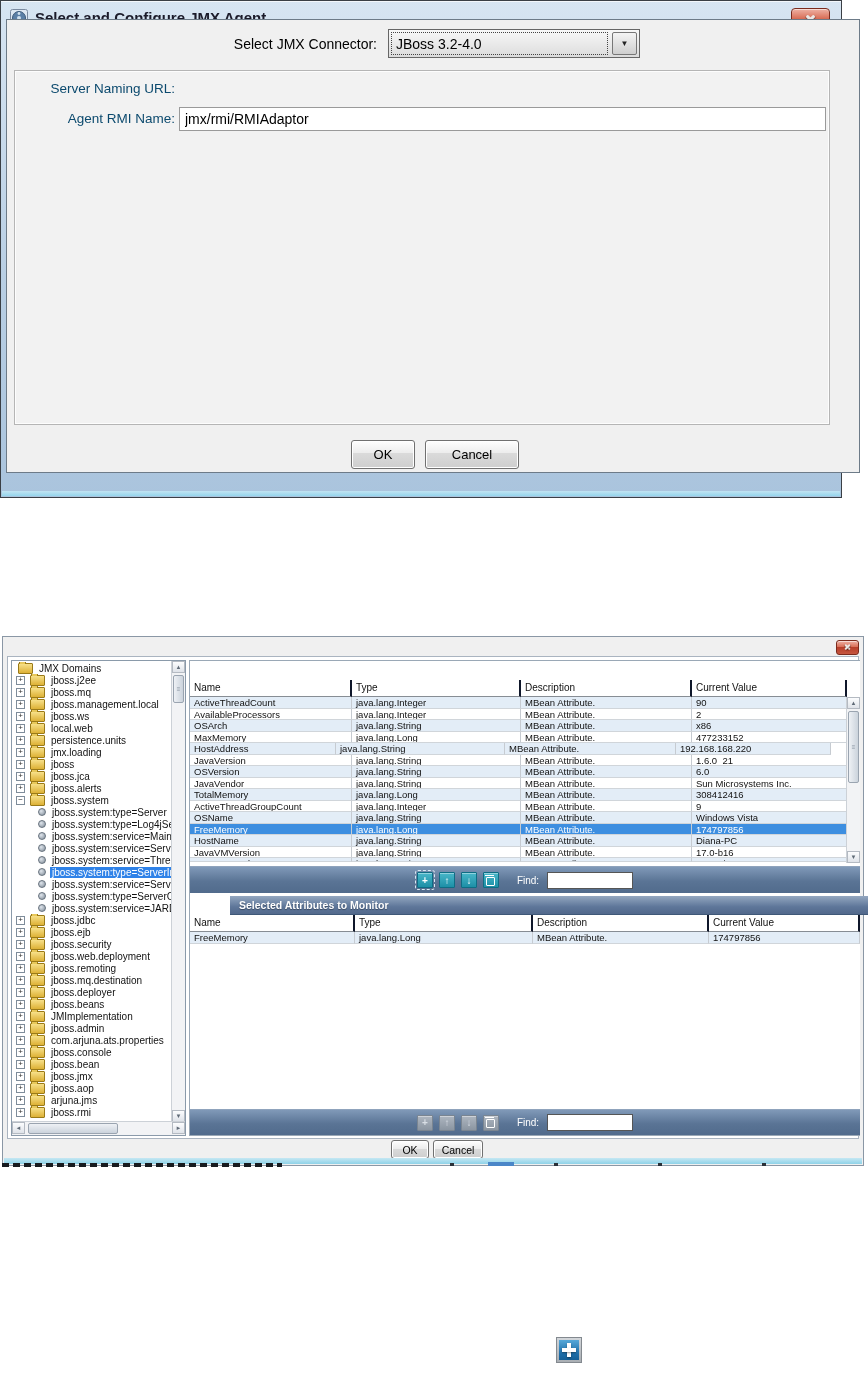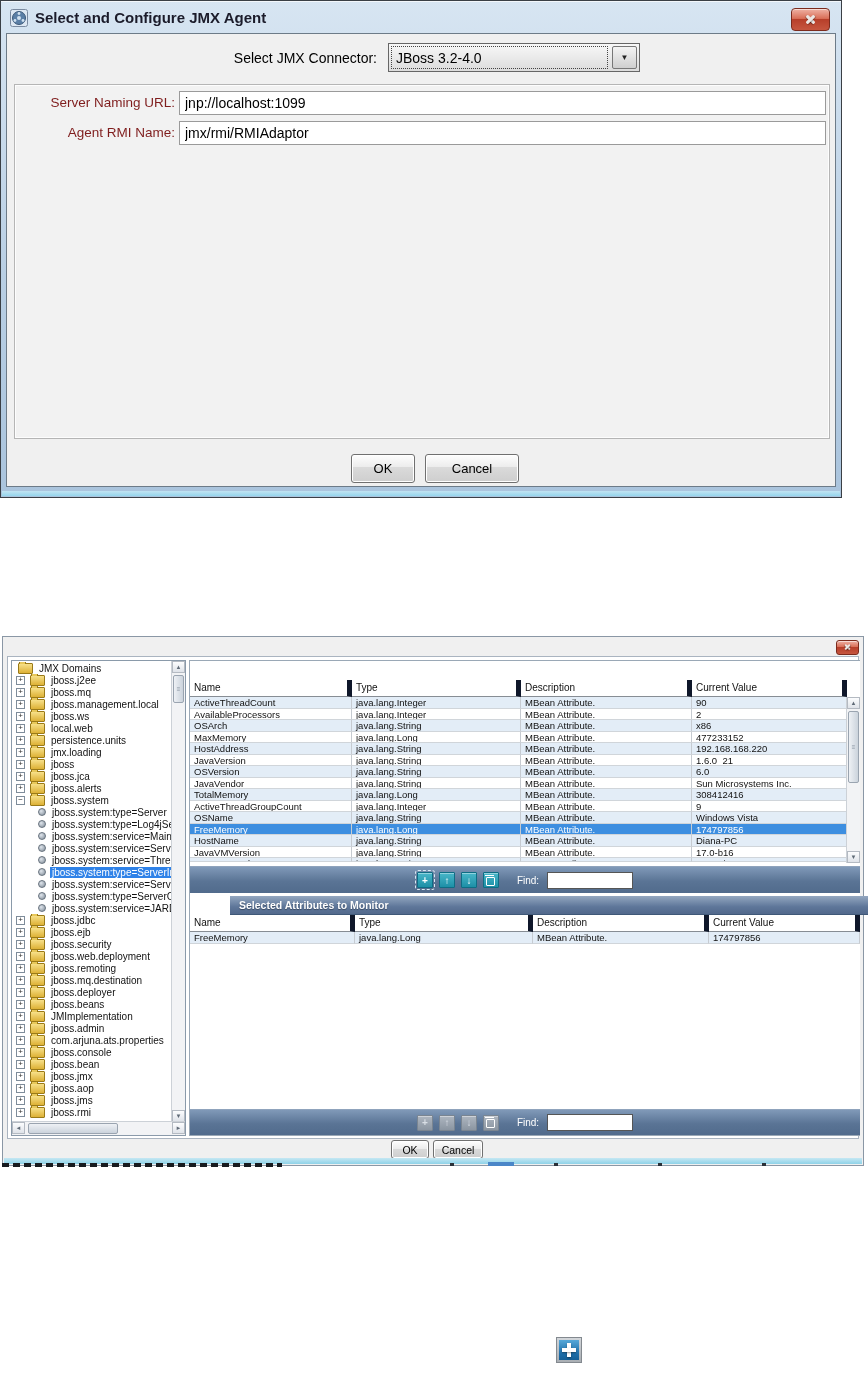"Select JMX Connector:" .w1-body { padding-left: none -> 24px; top: 32px -> 18px }
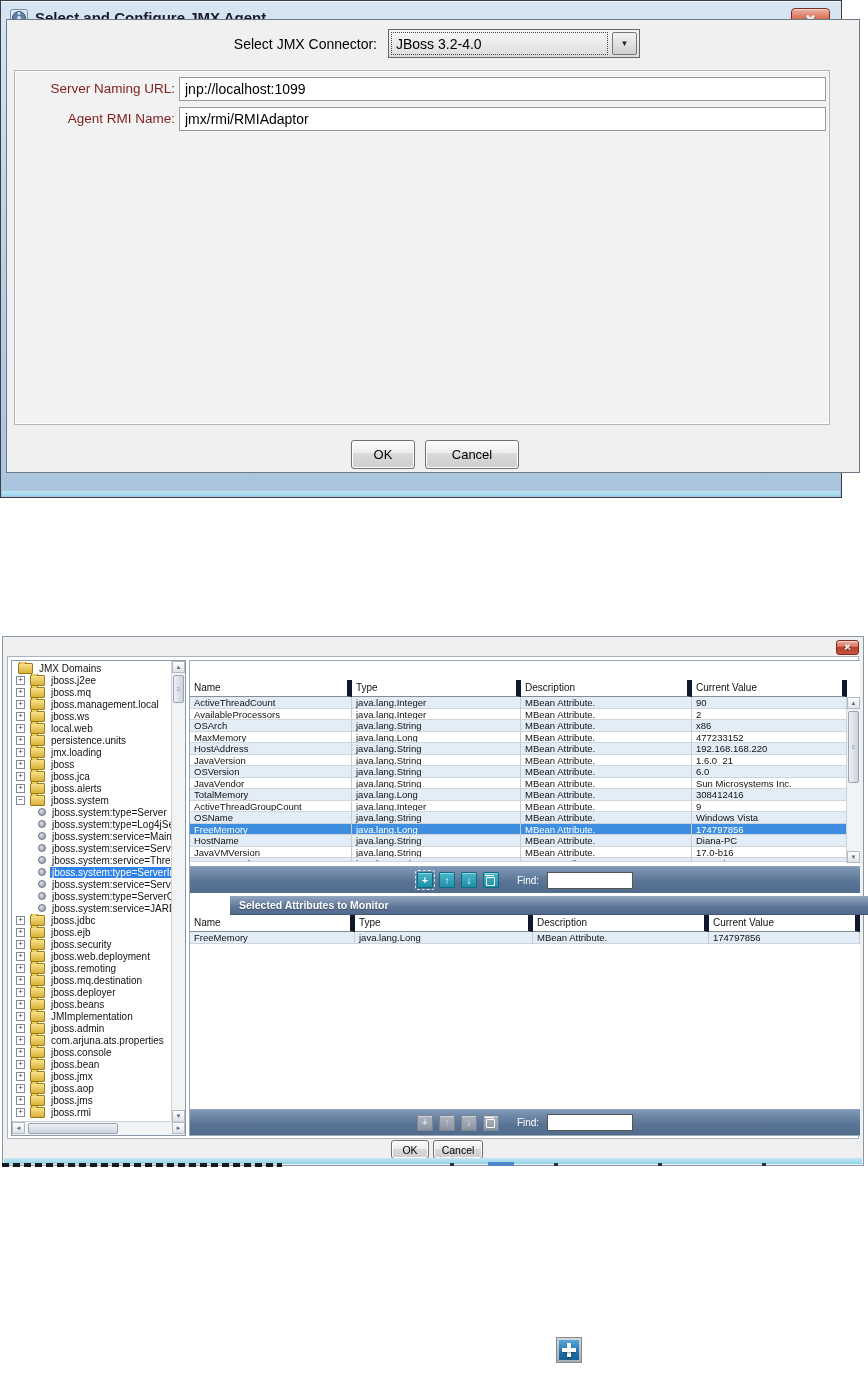"Server Naming URL:" .f-label { color: #7f1d1d -> #0c4a6e }
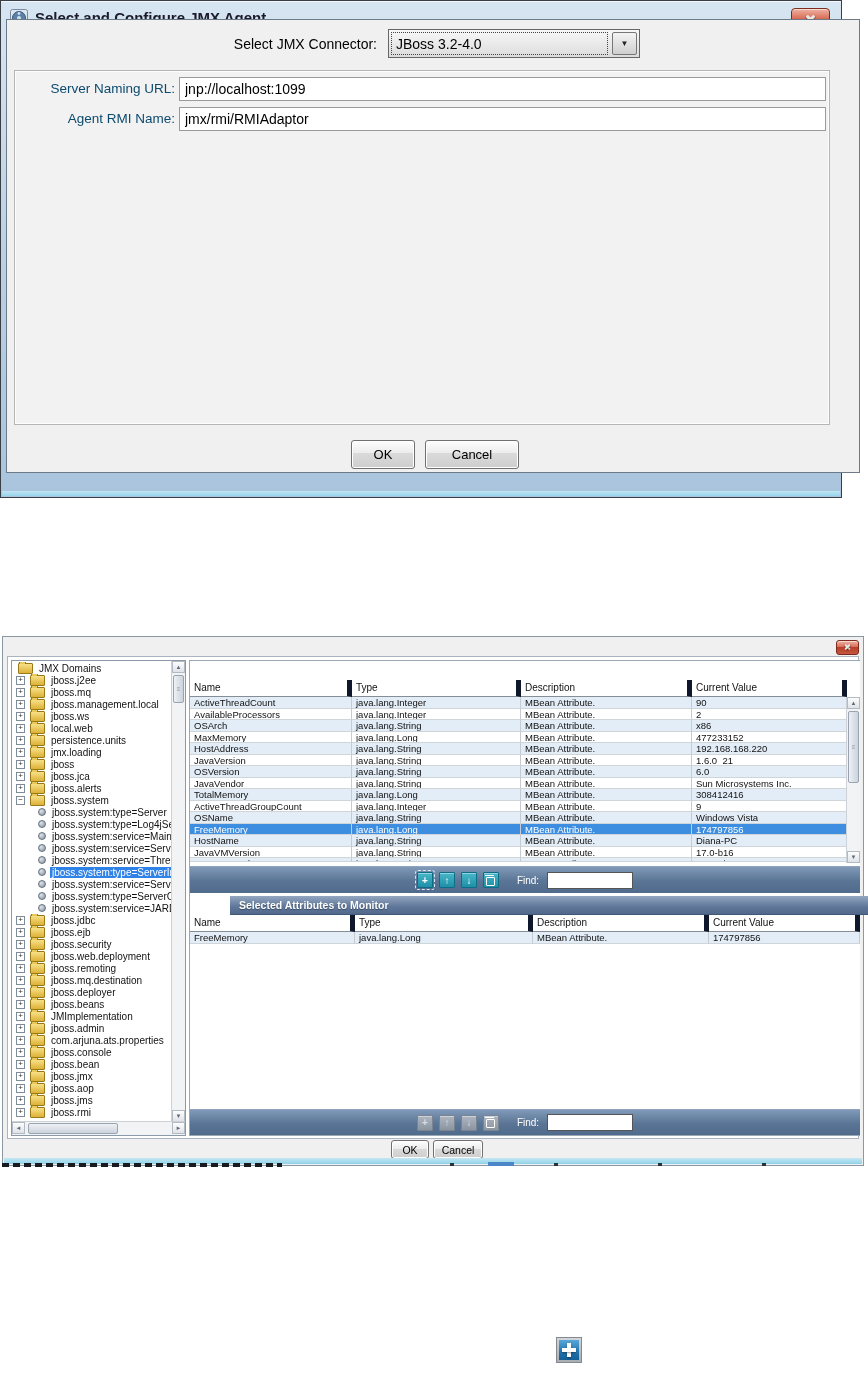"jnp://localhost:1099" input.f-input { html: <input> -> none }
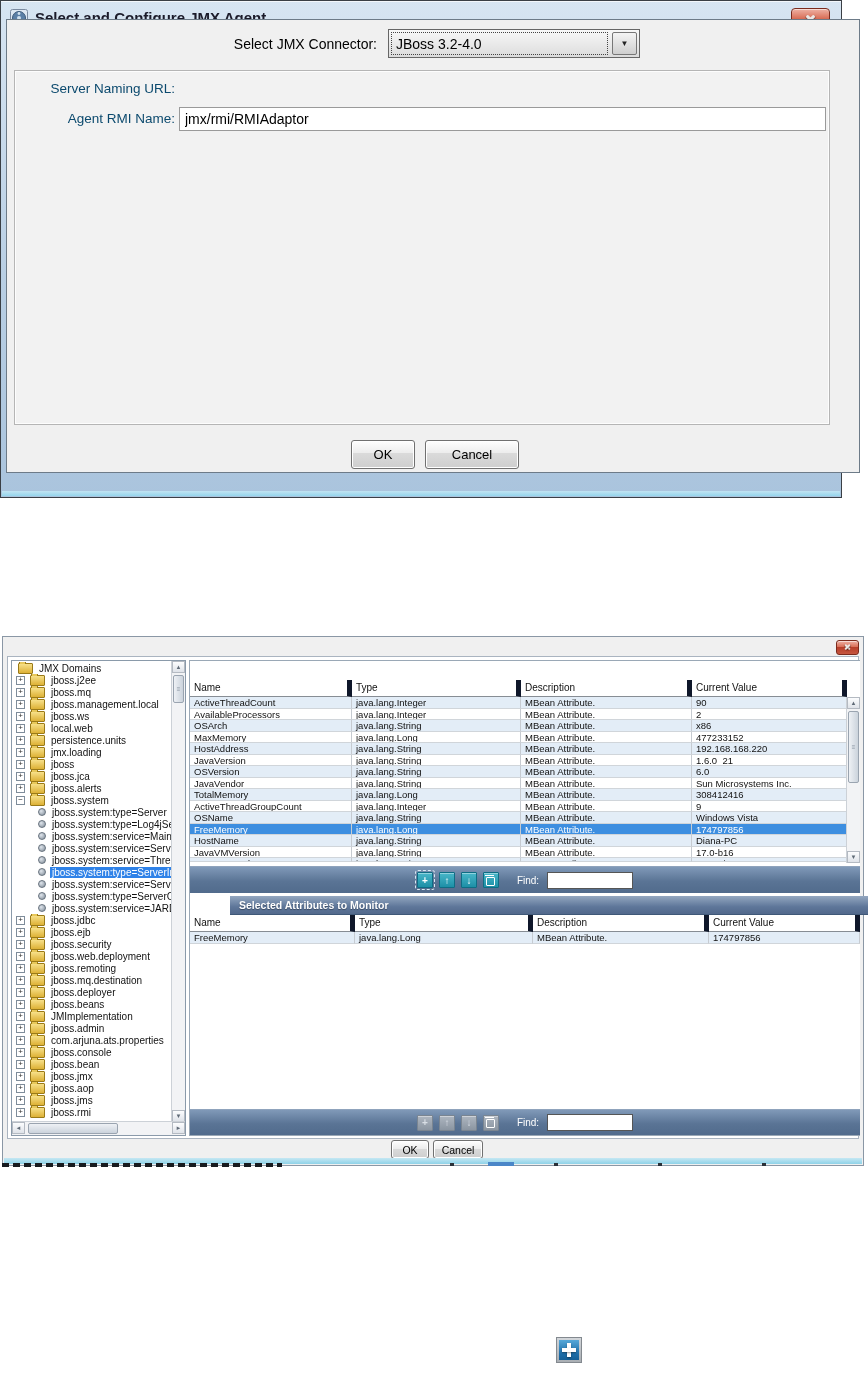"Name" .th { border-right: 5px solid #0f172a -> 2px solid #0f172a }
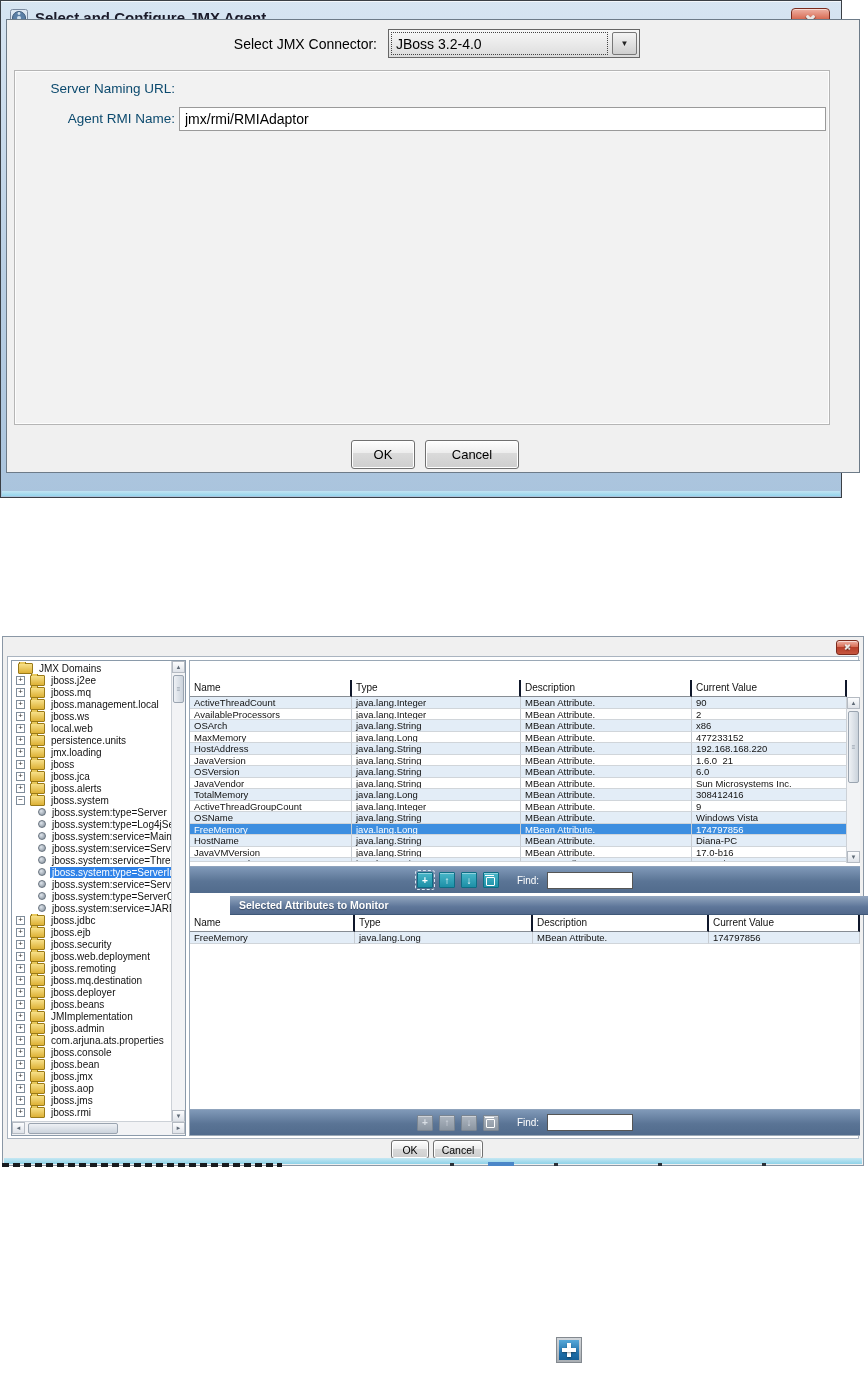"HostAddress" div.td { width: 162px -> 146px }
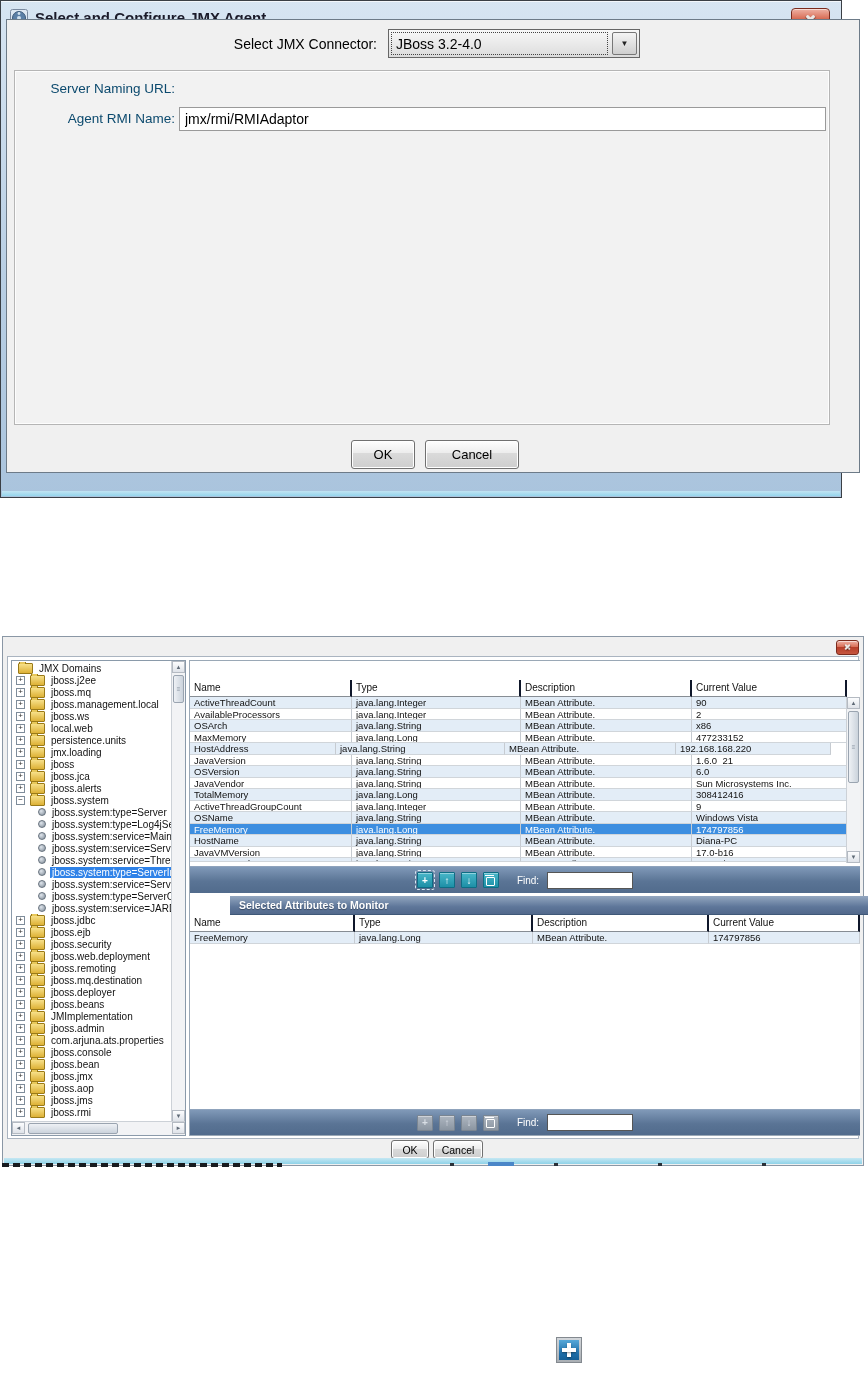"jboss.jms" span.tlabel { text: jboss.jms -> arjuna.jms }
